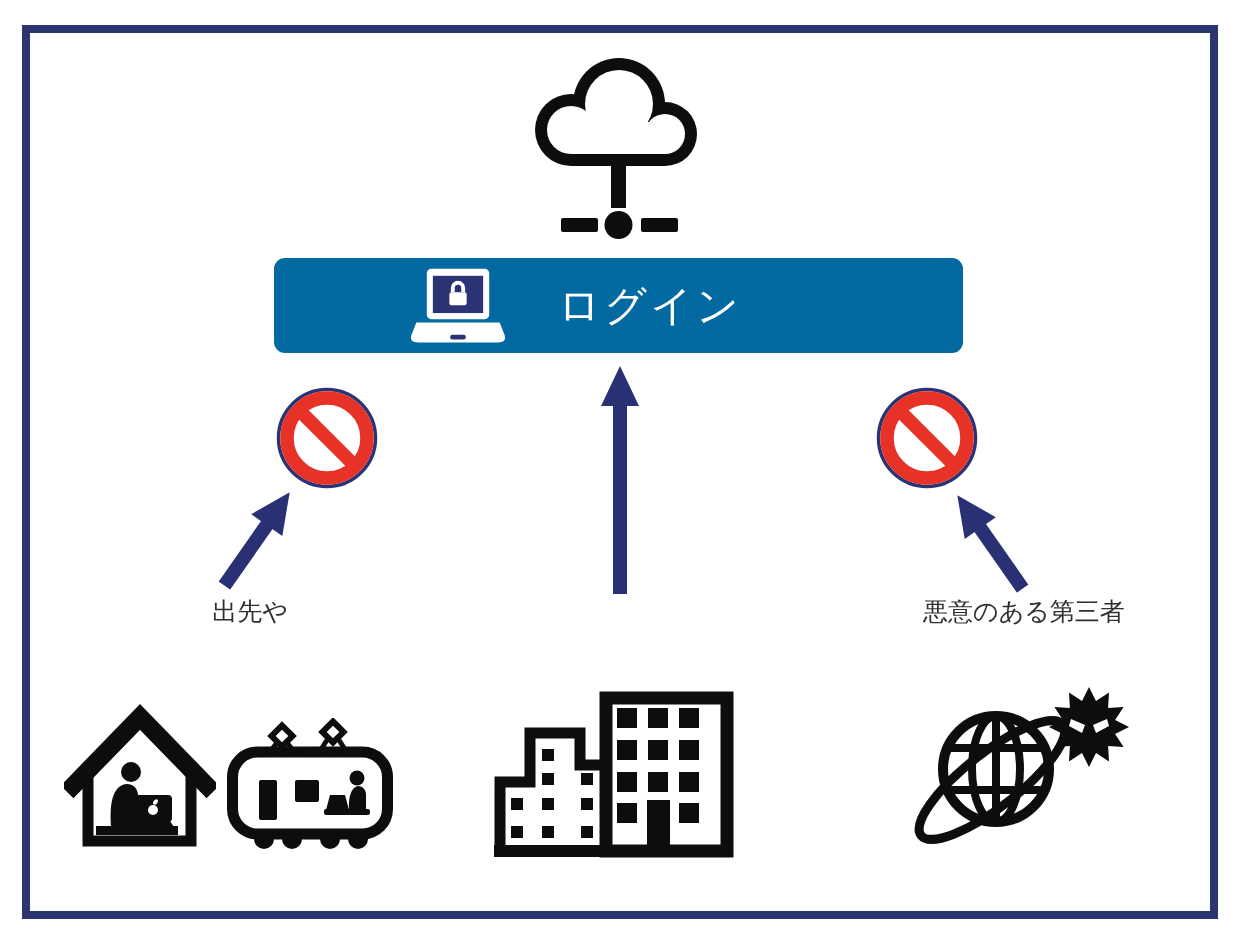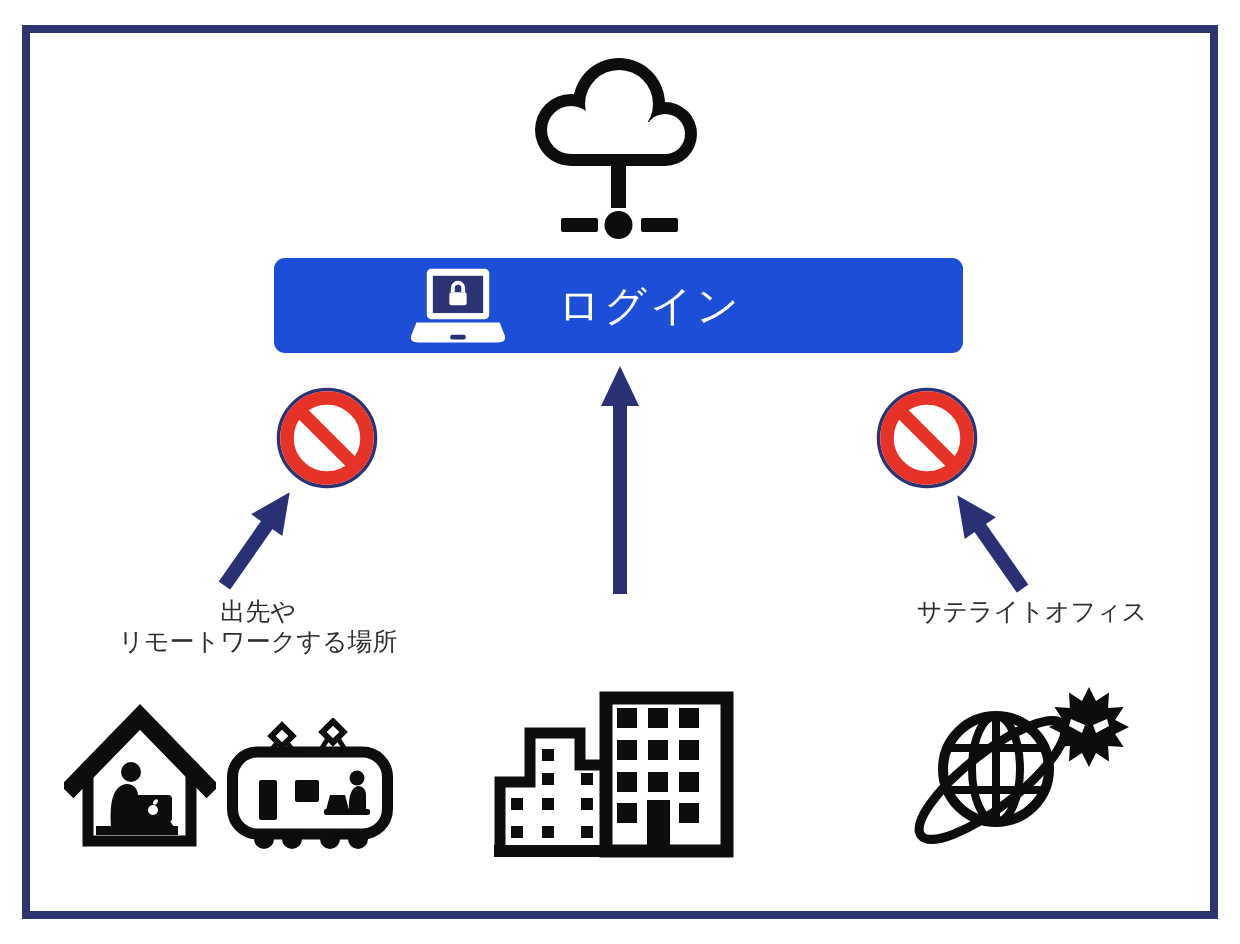"ログイン" .banner { background: #1d4ed8 -> #0369a1 }
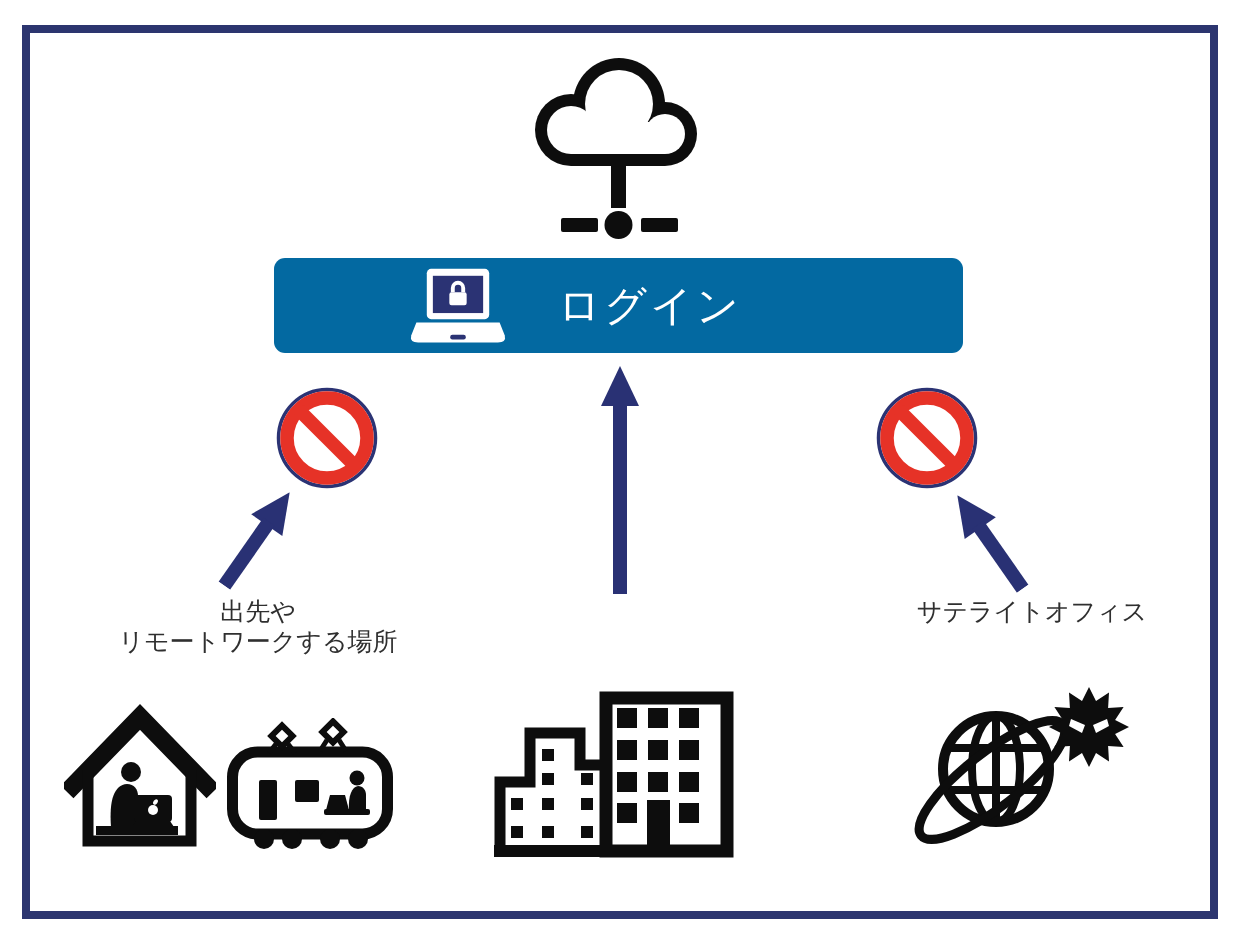"出先や" .group-label { margin-left: 8px -> none }
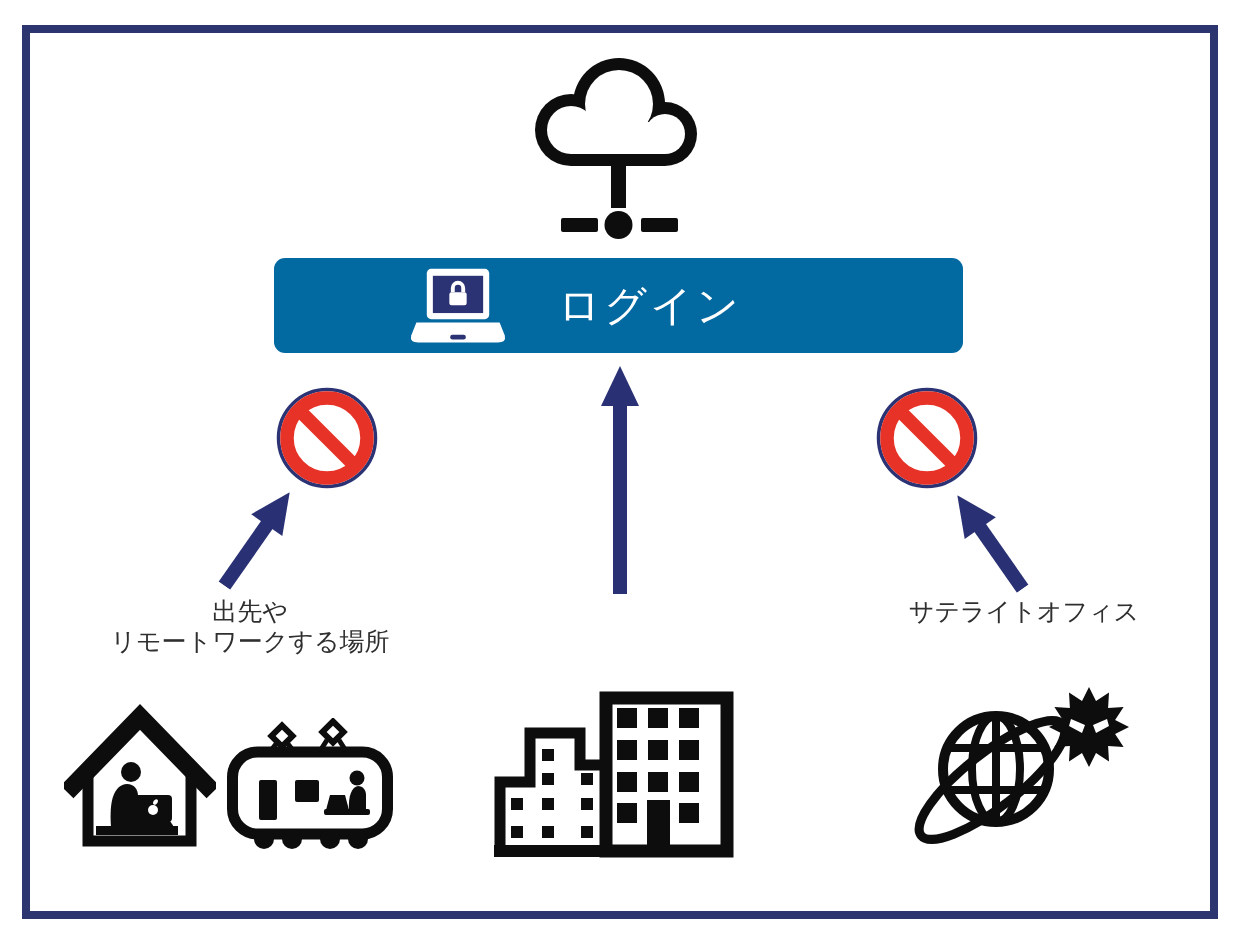"サテライトオフィス" span { text: サテライトオフィス -> 悪意のある第三者 }
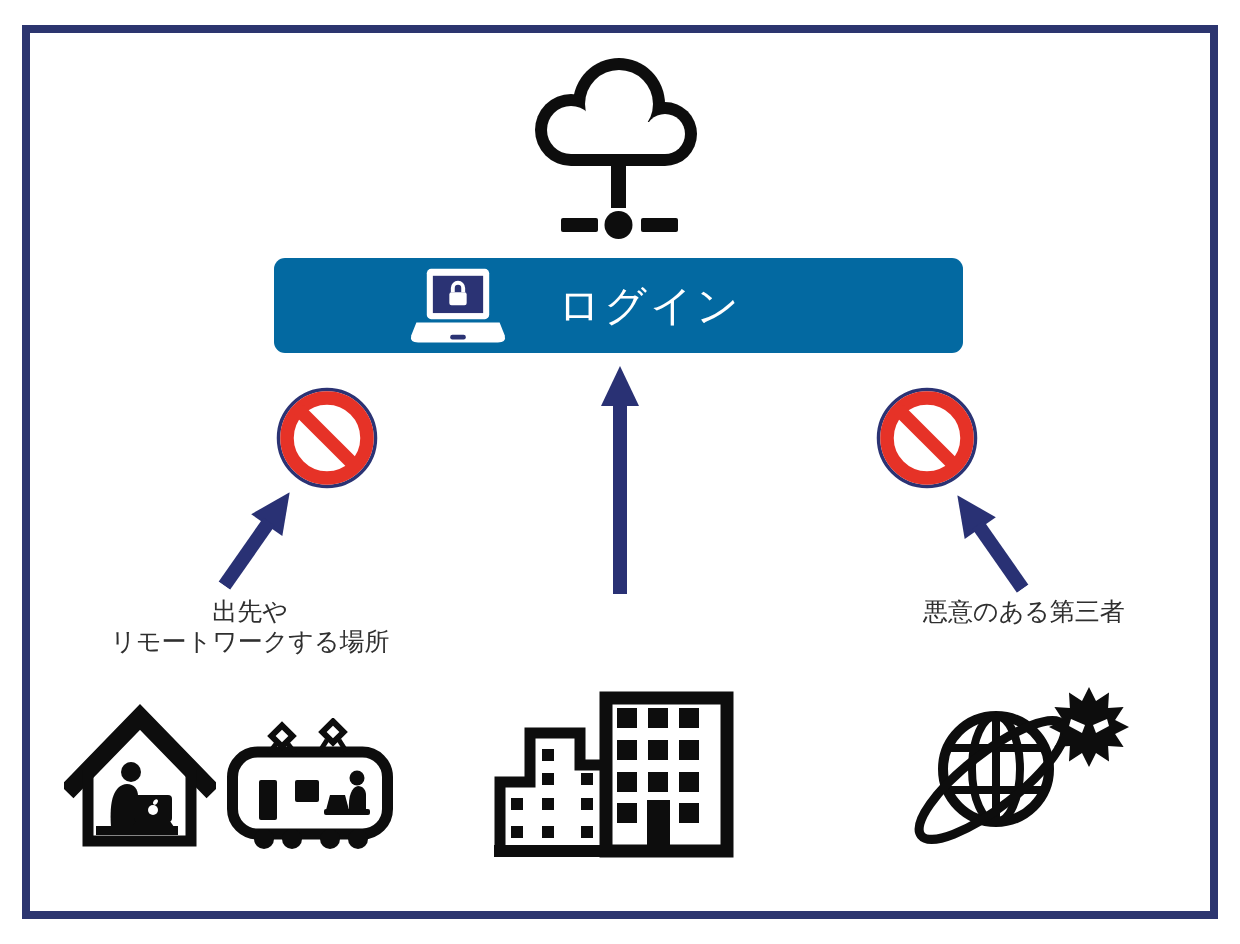"リモートワークする場所" span { html: <span>リモートワークする場所</span> -> none }
